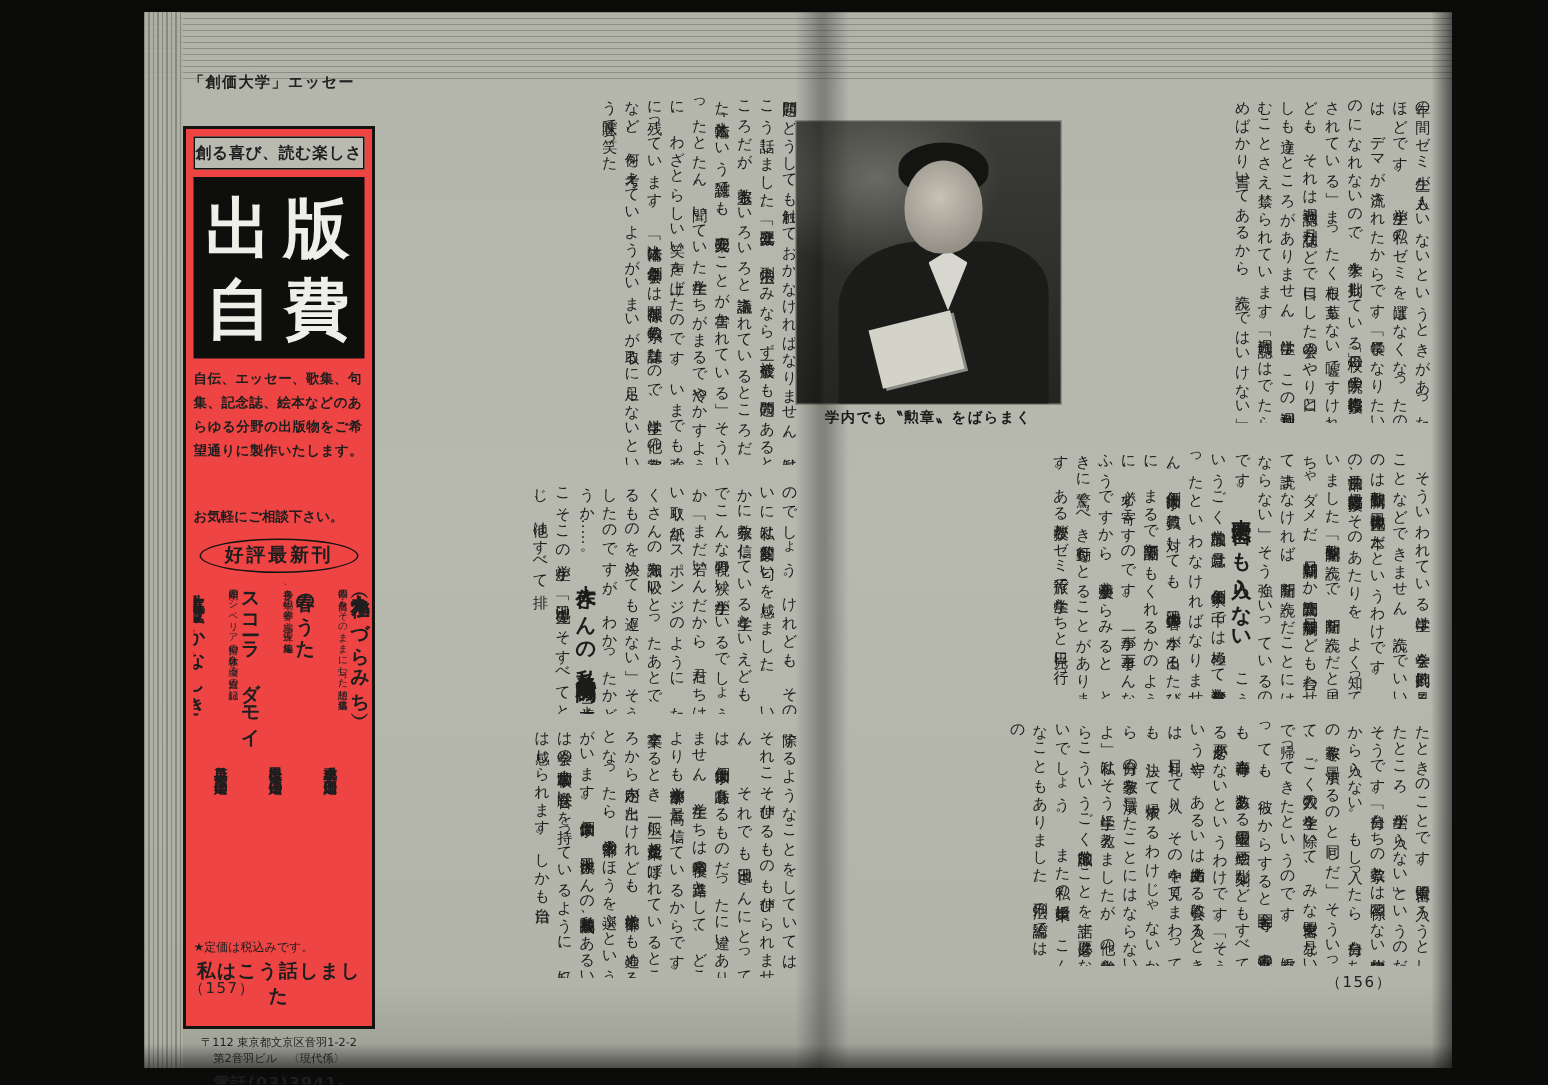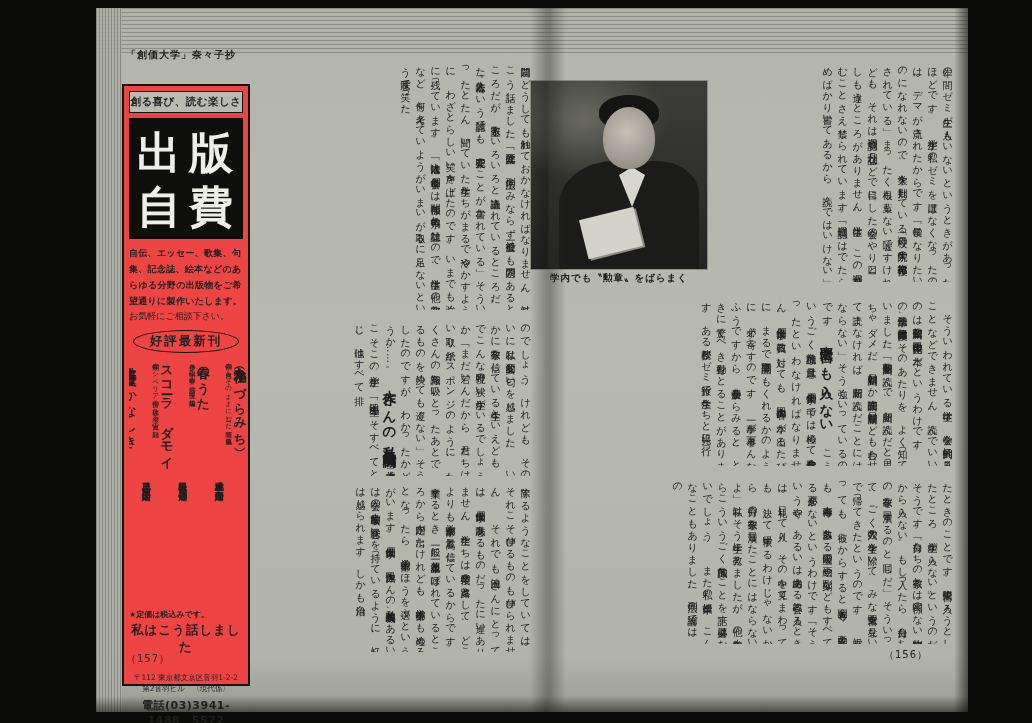"「創価大学」奈々子抄" div.runhead { text: 奈々子抄 -> エッセー }
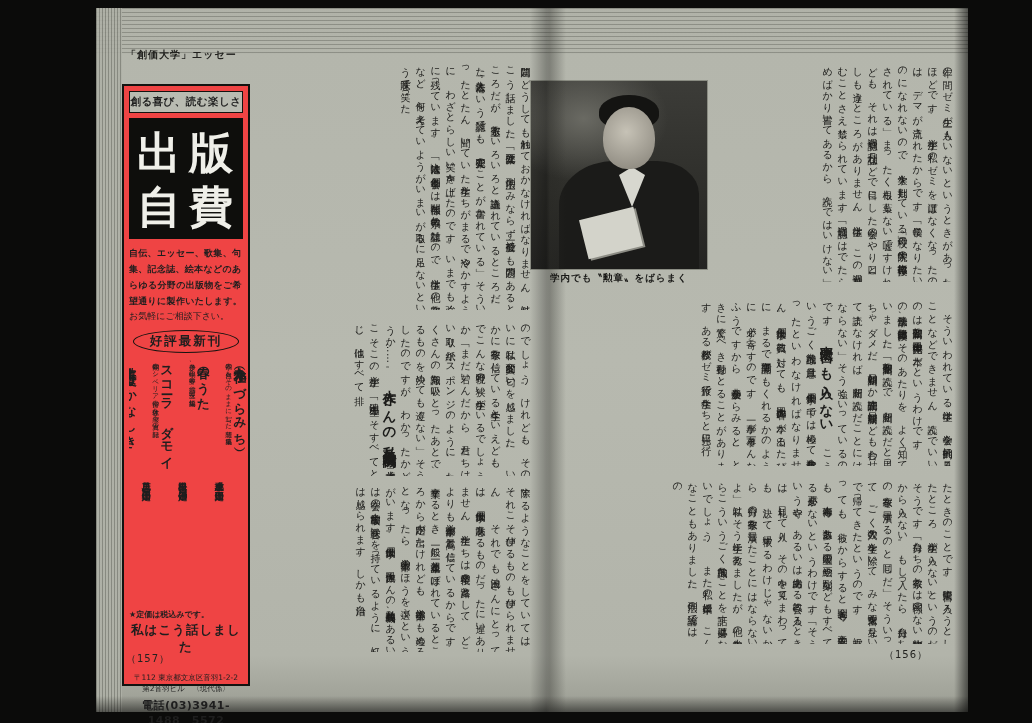"お気軽にご相談下さい。" .ad-note { font-weight: normal -> bold; margin-top: none -> 29px }
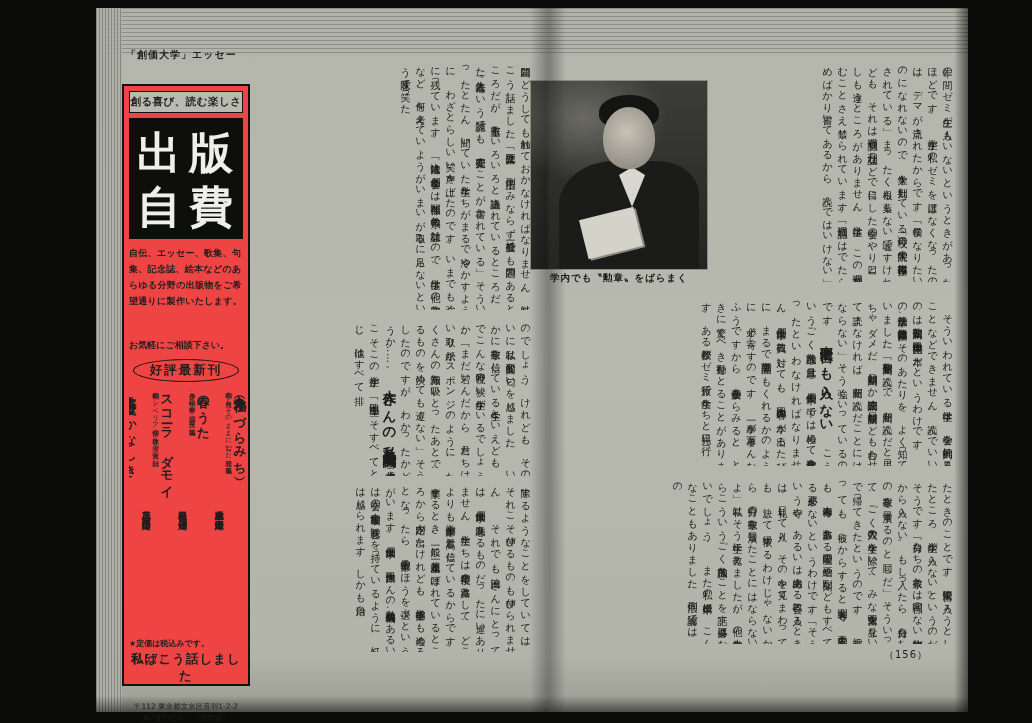"★定価は税込みです。" .ad-pricenote { font-weight: bold -> normal; margin-top: 14px -> 2px }
